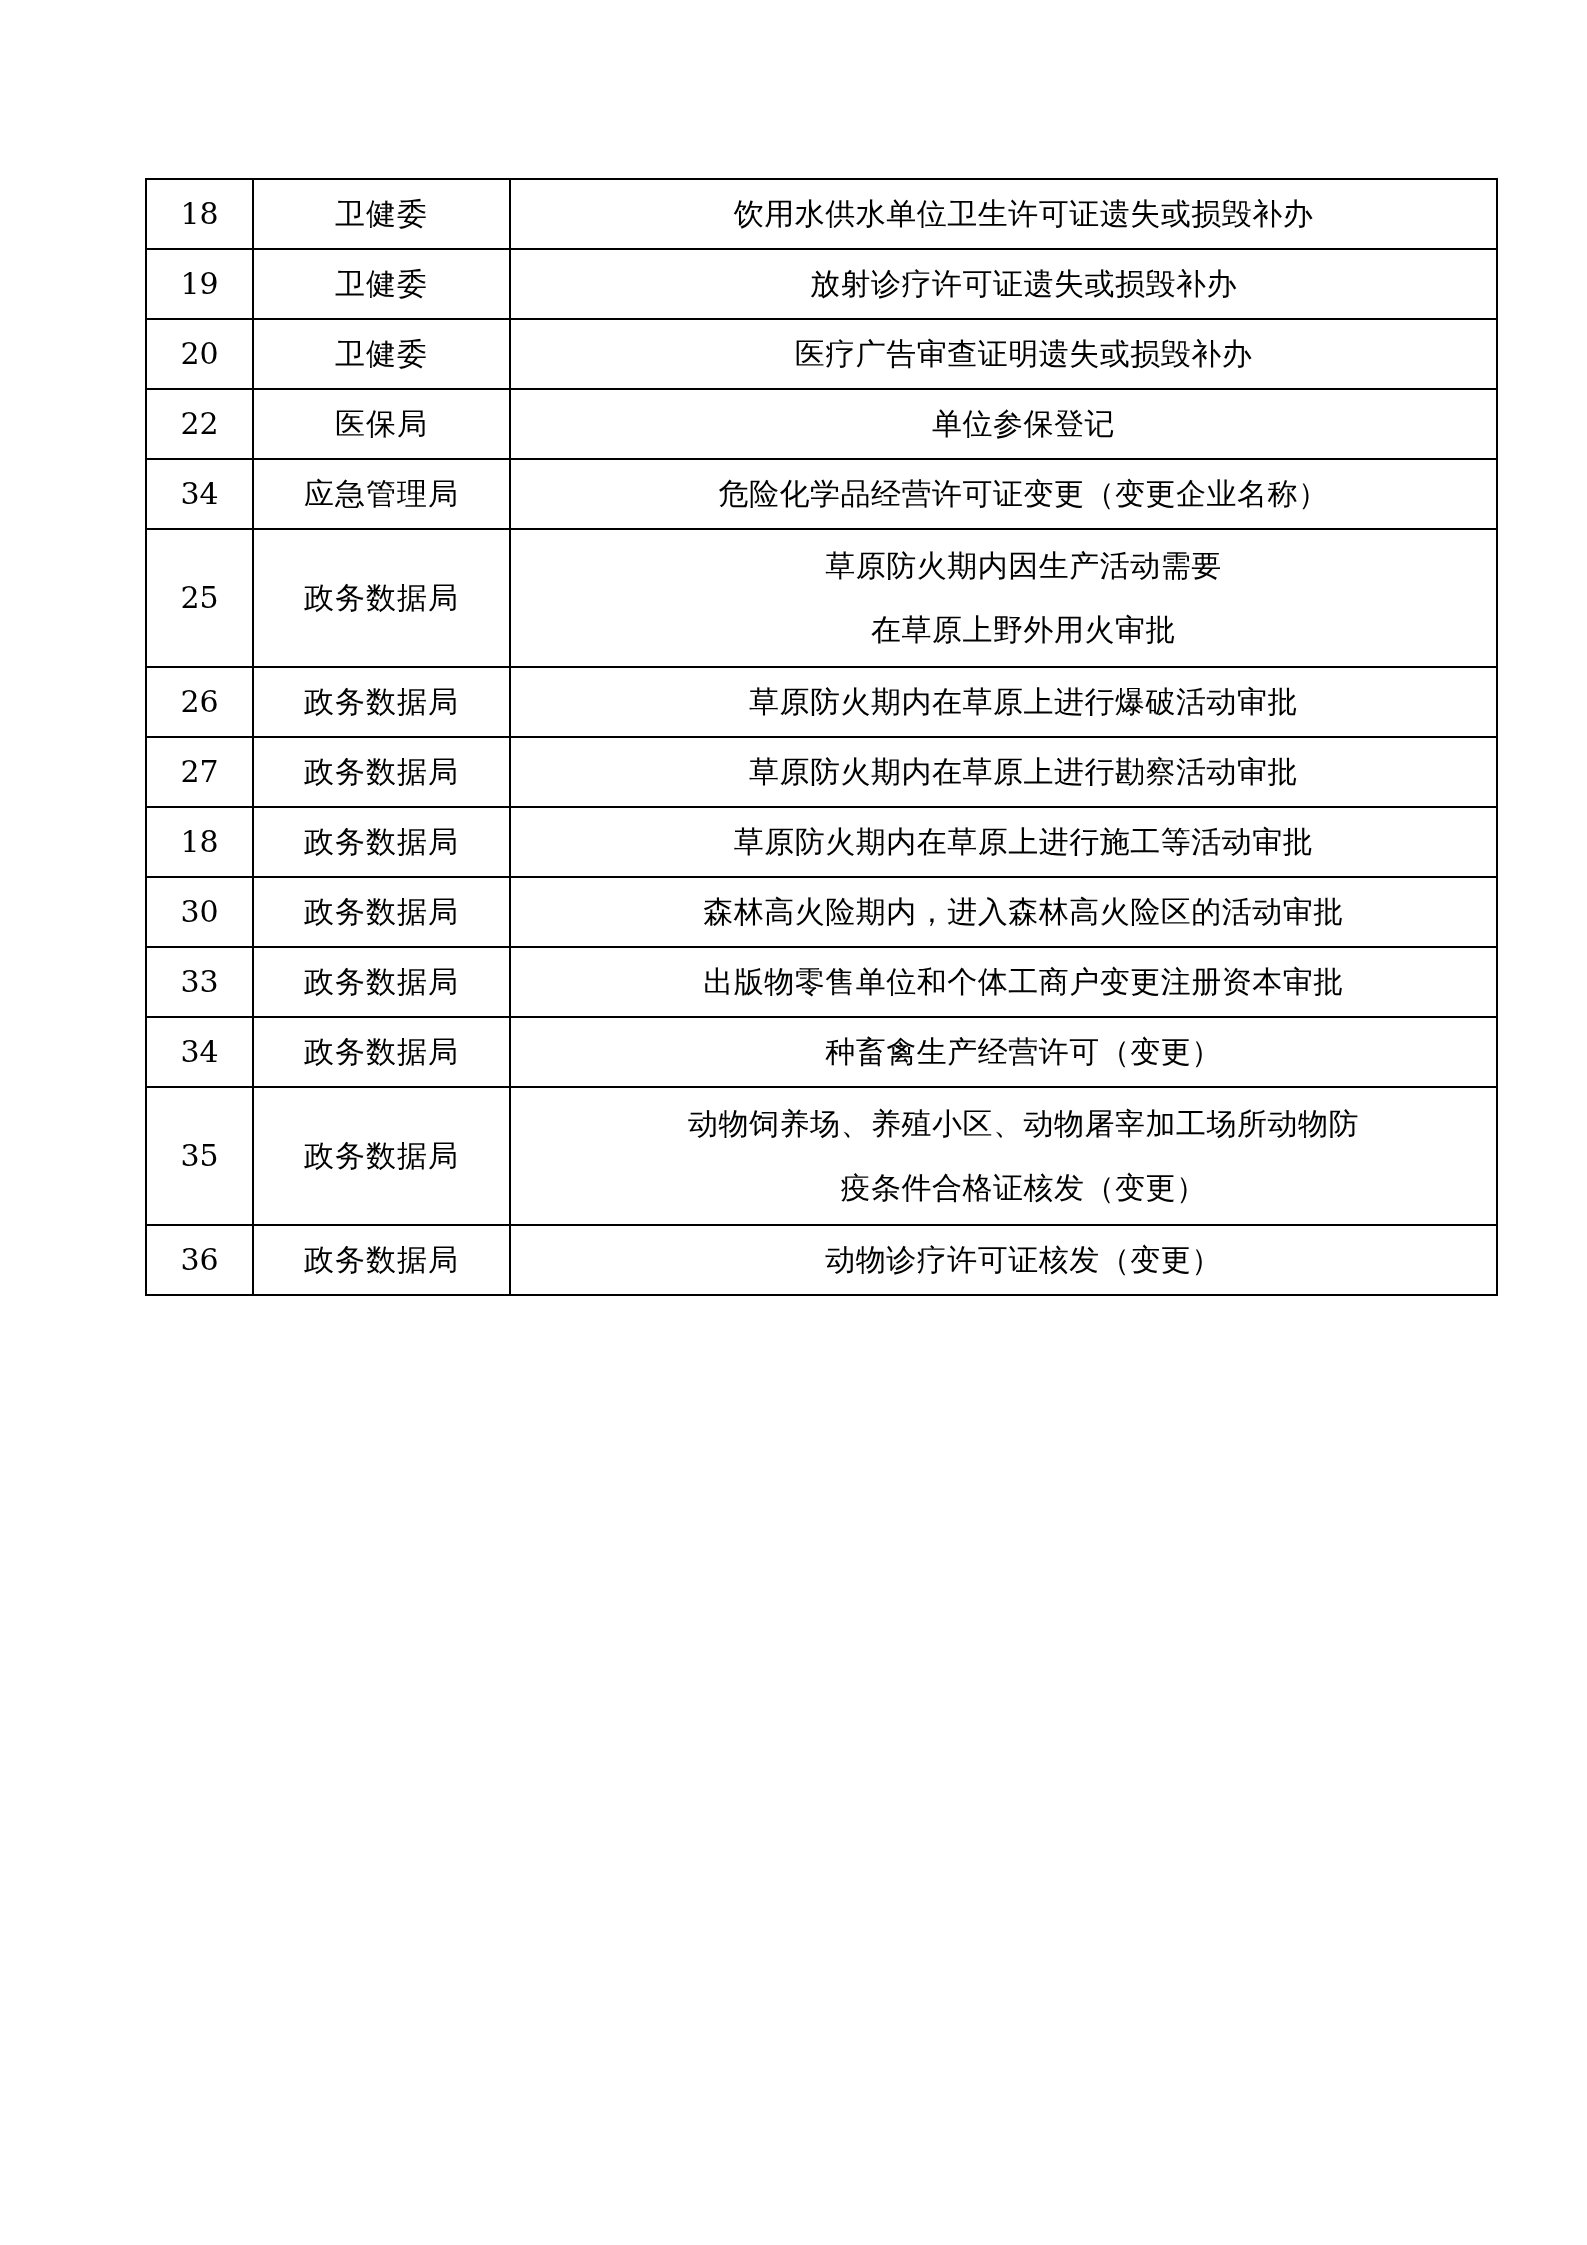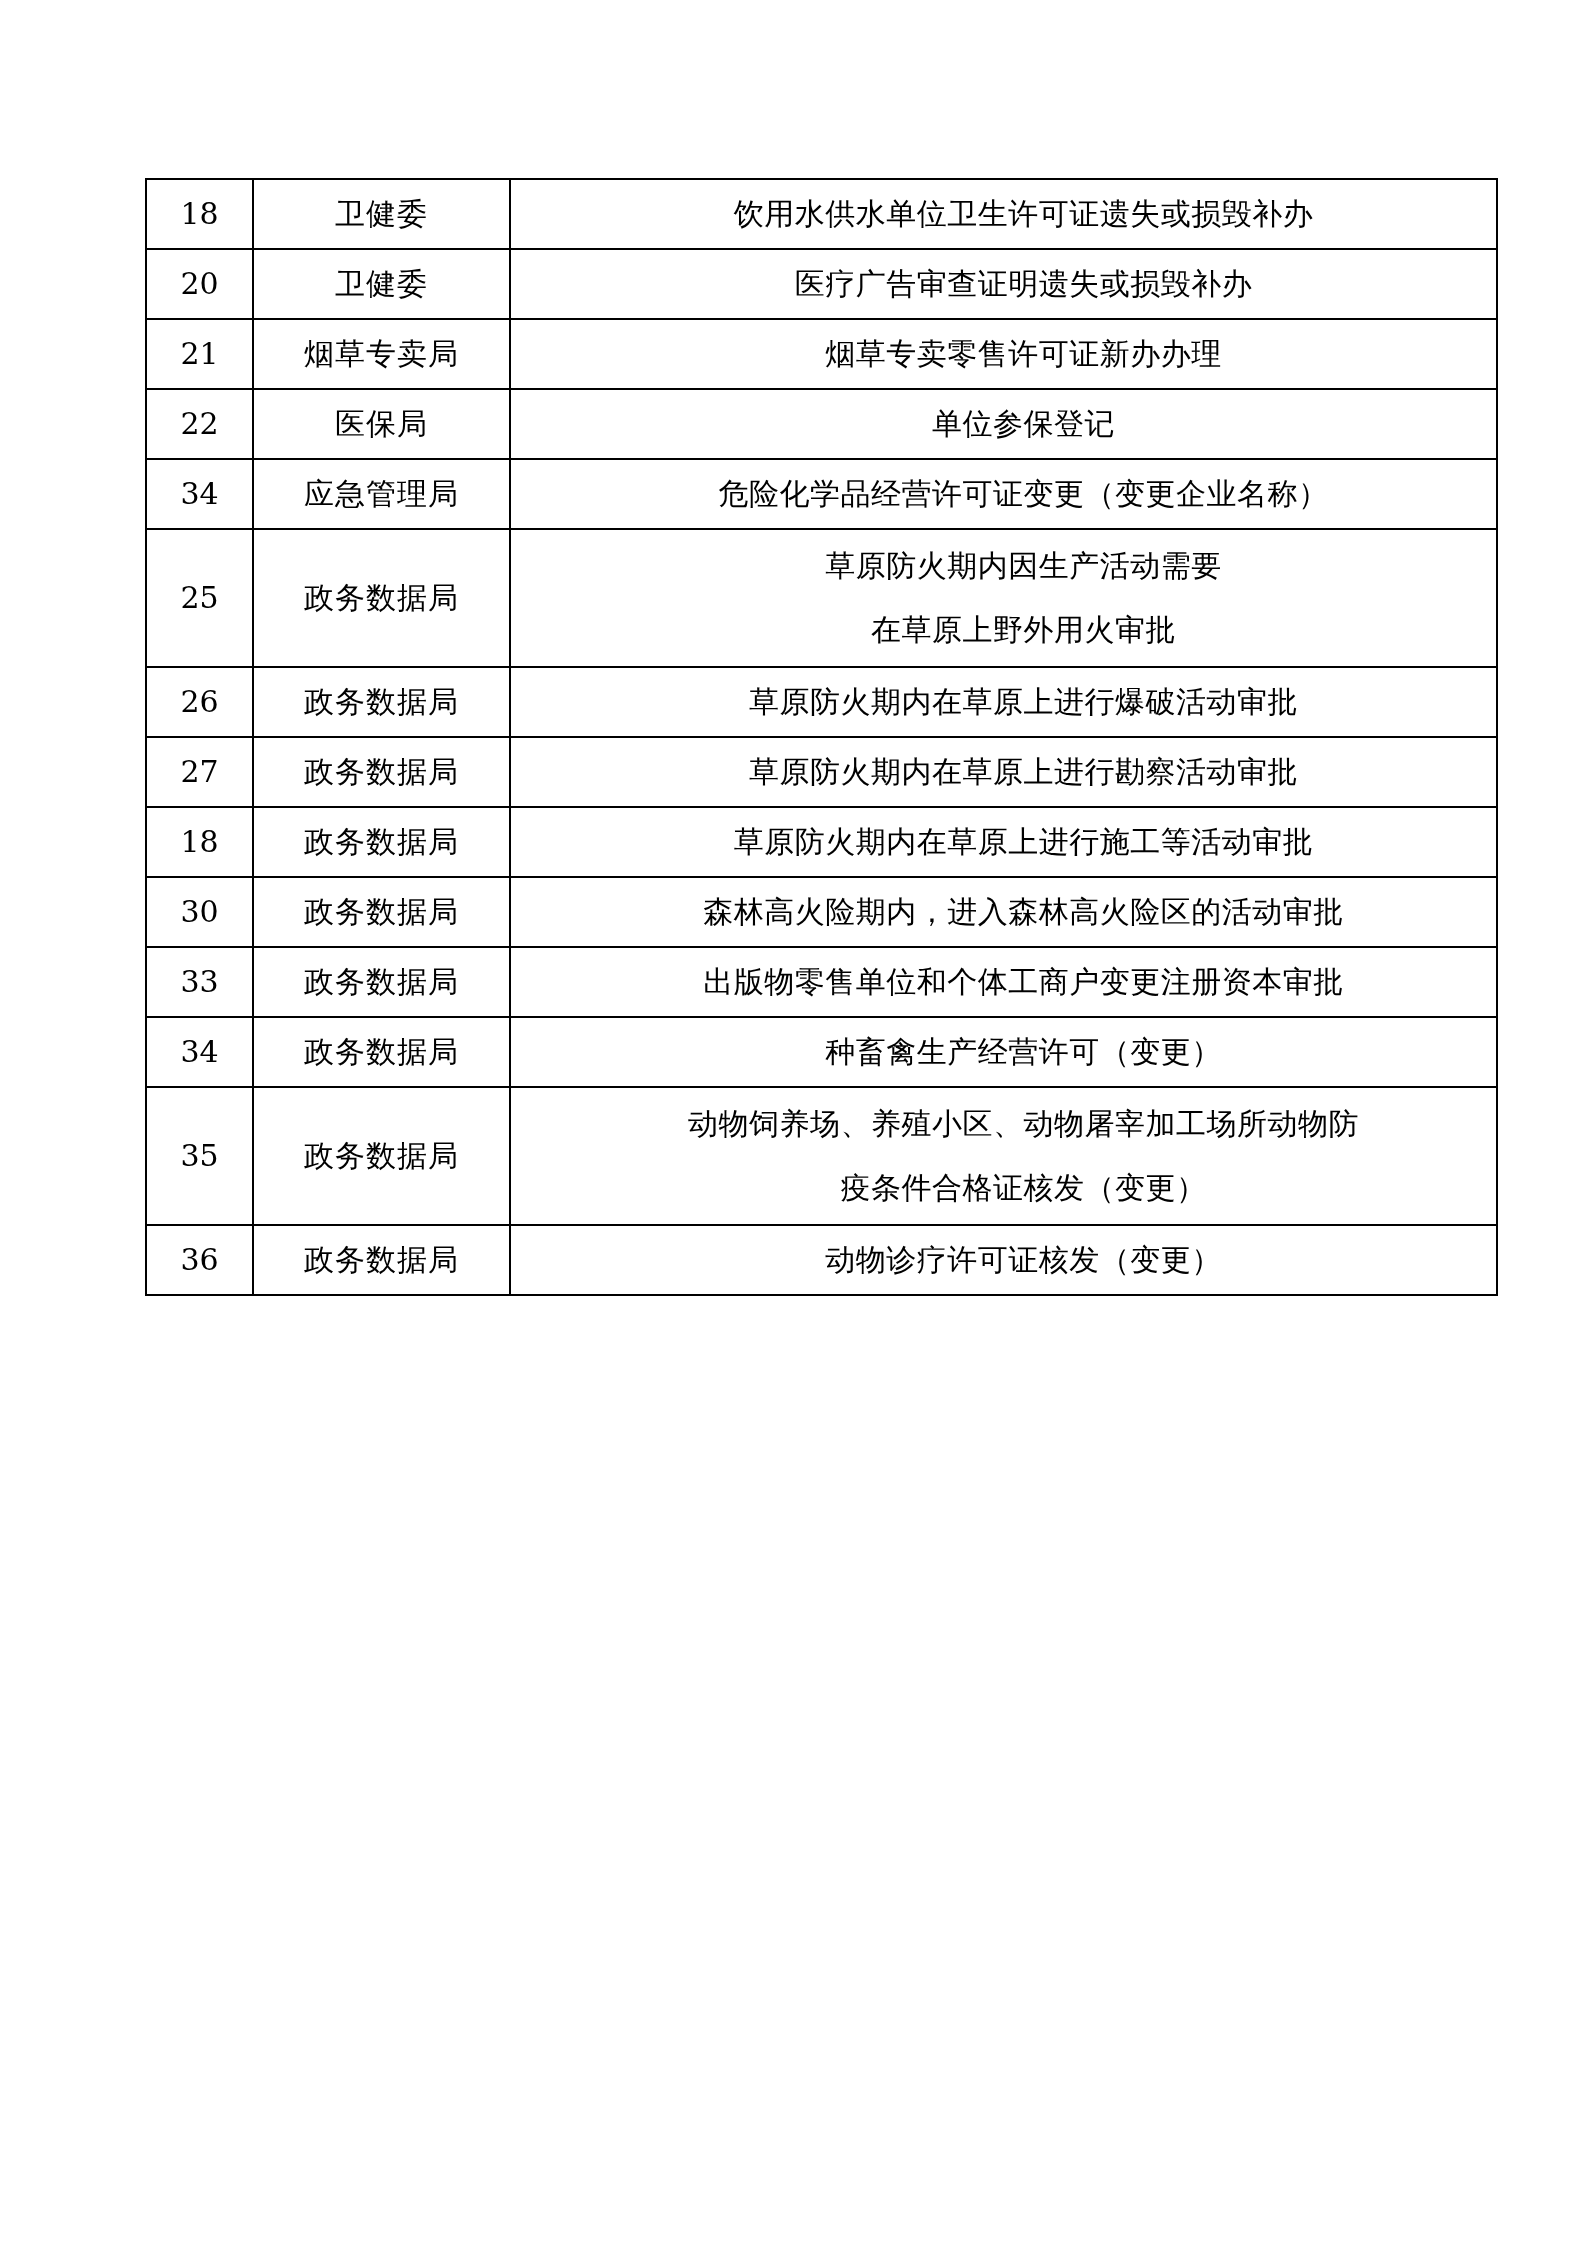"19" tr.row-single { html: none -> <tr> <td>19</td> <td>卫健委</td> <td> <span>放射诊疗许可证遗失或损毁补办</span> </td> </tr> }
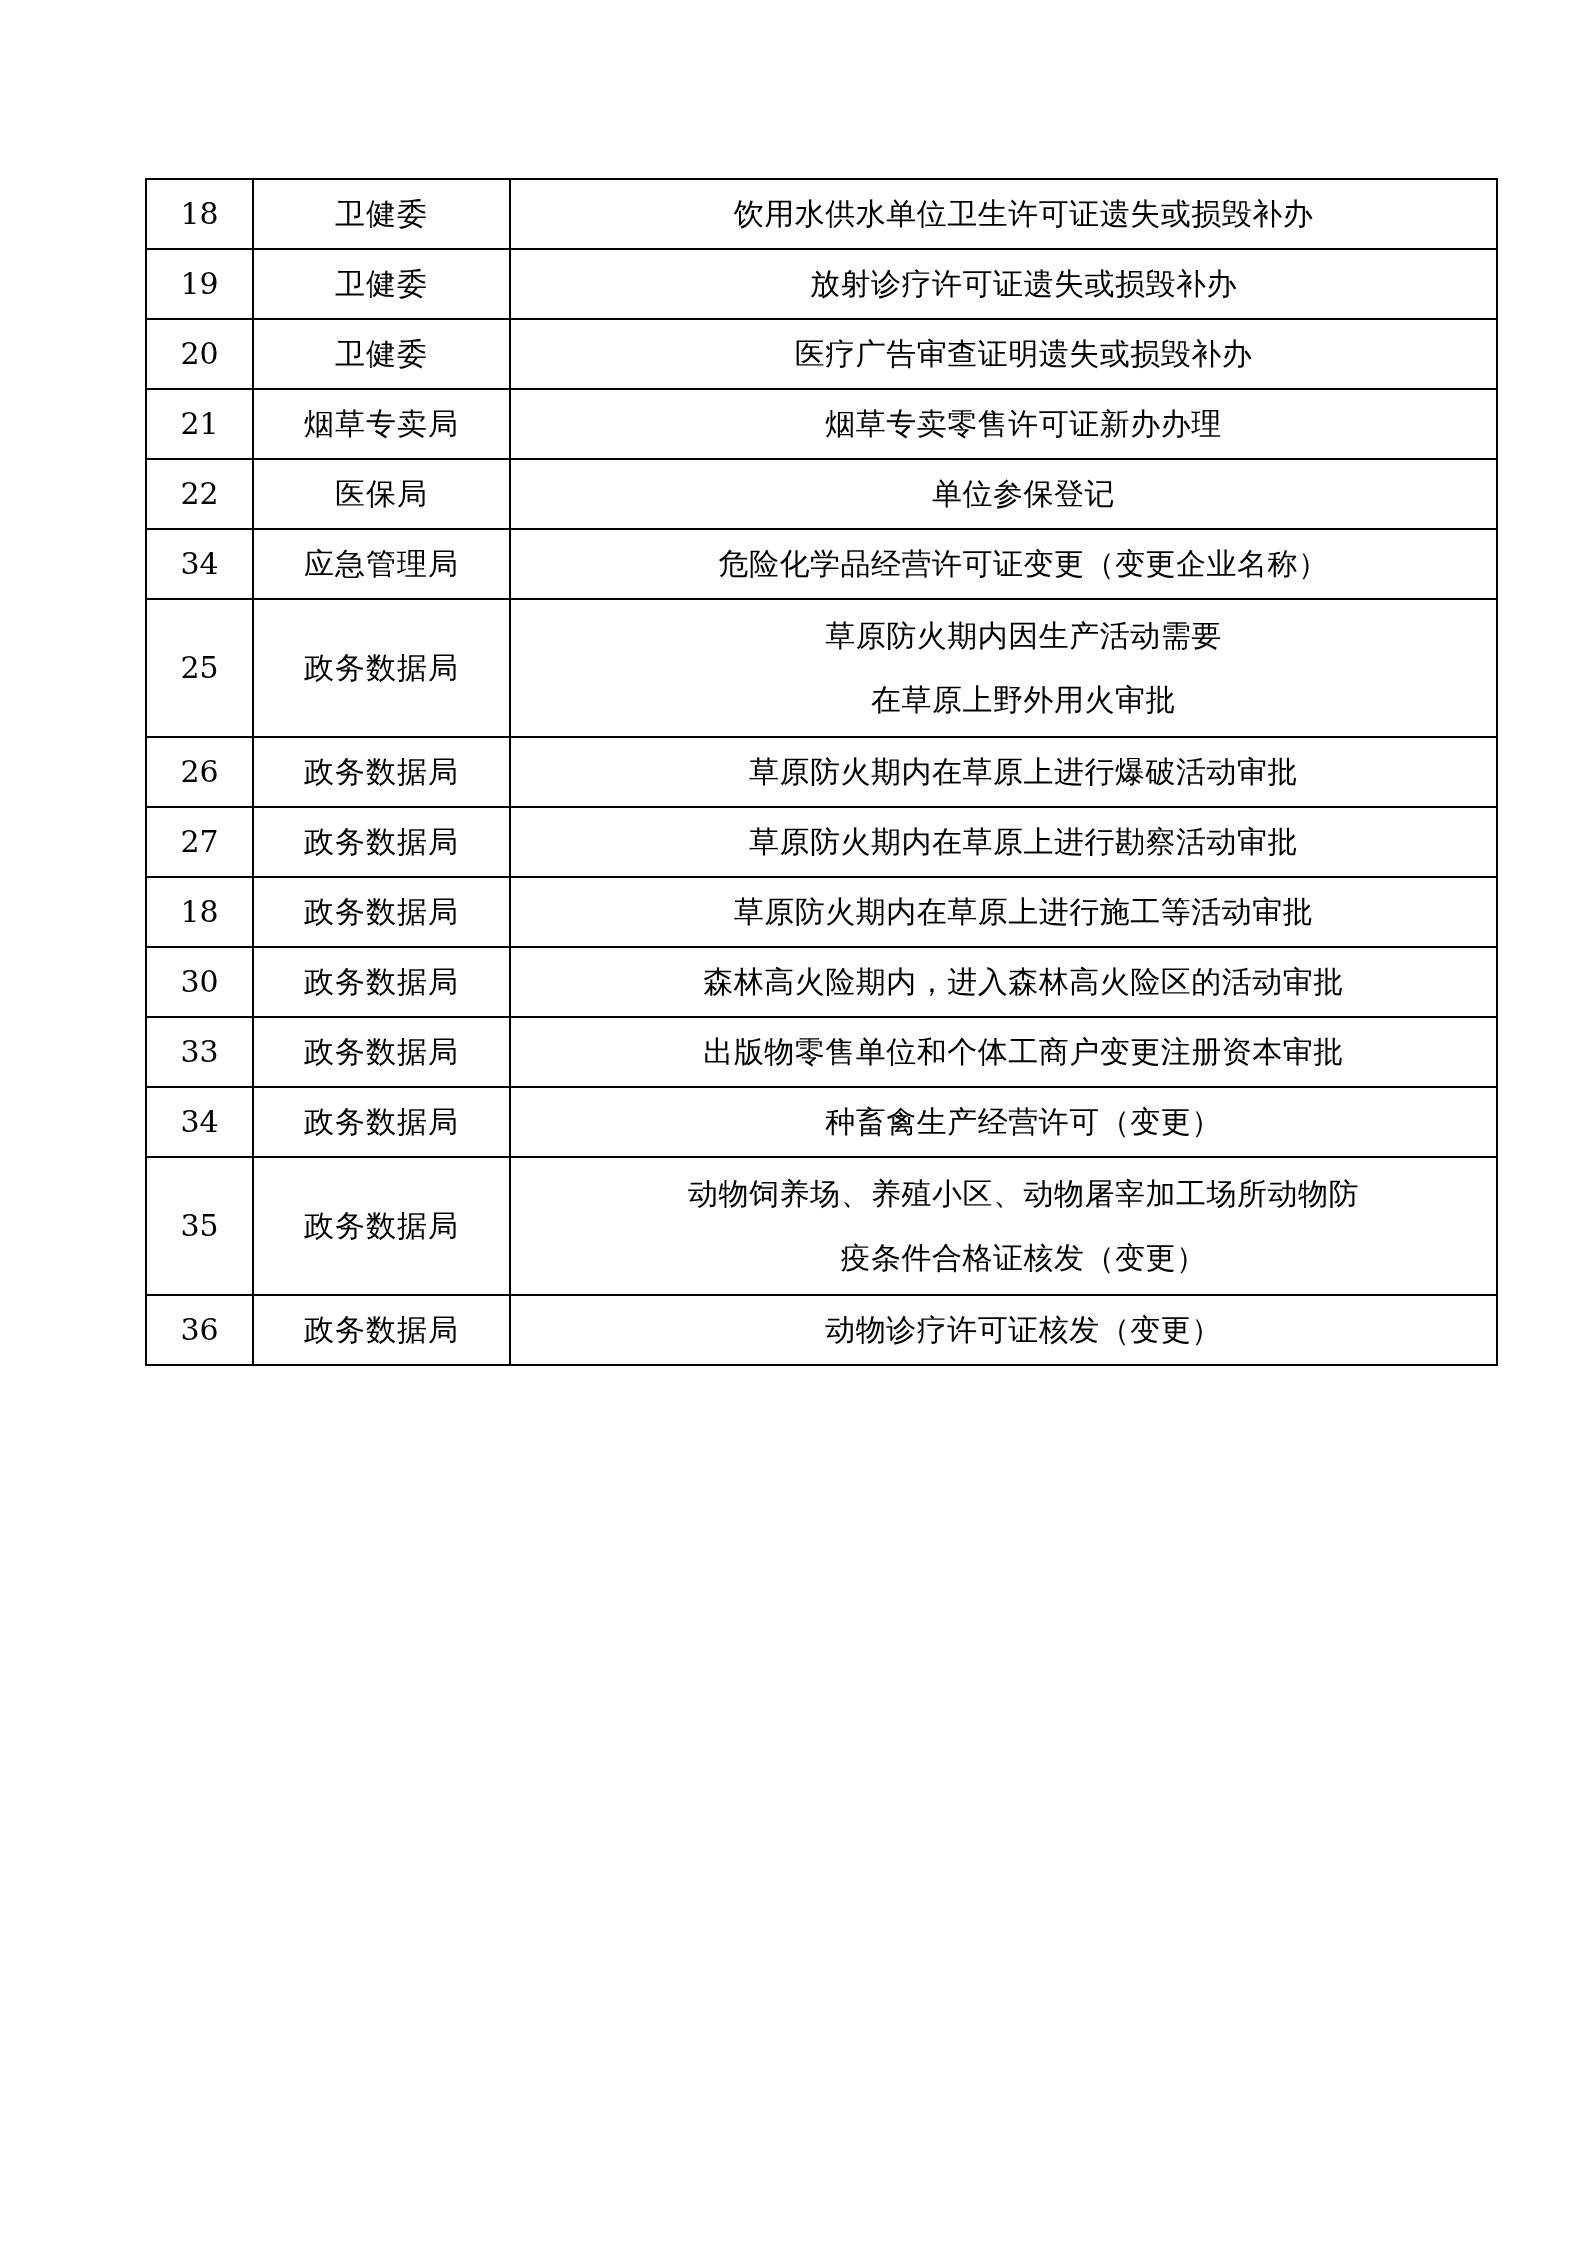"21" tr.row-single { html: <tr> <td>21</td> <td>烟草专卖局</td> <td> <span>烟草专卖零售许可证新办办理</span> </td> </tr> -> none }
